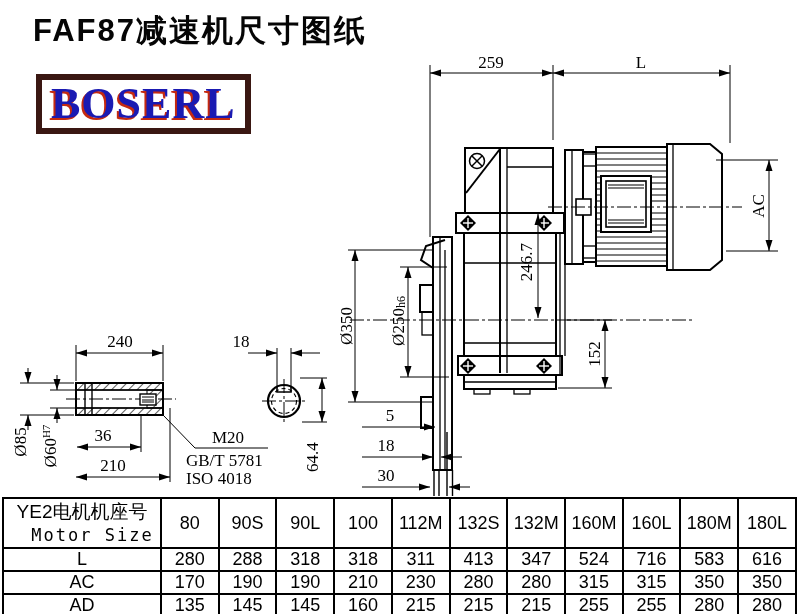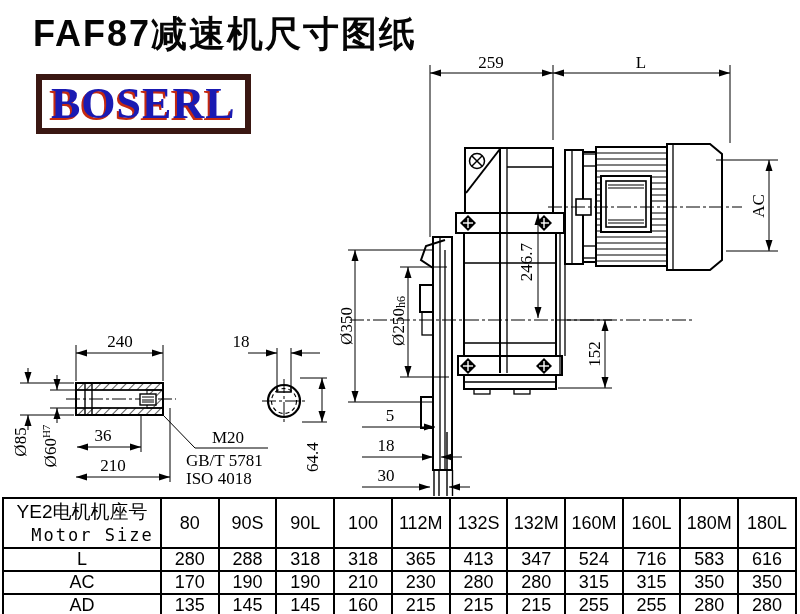"FAF87减速机尺寸图纸" .page-title { font-size: 36px -> 31px }
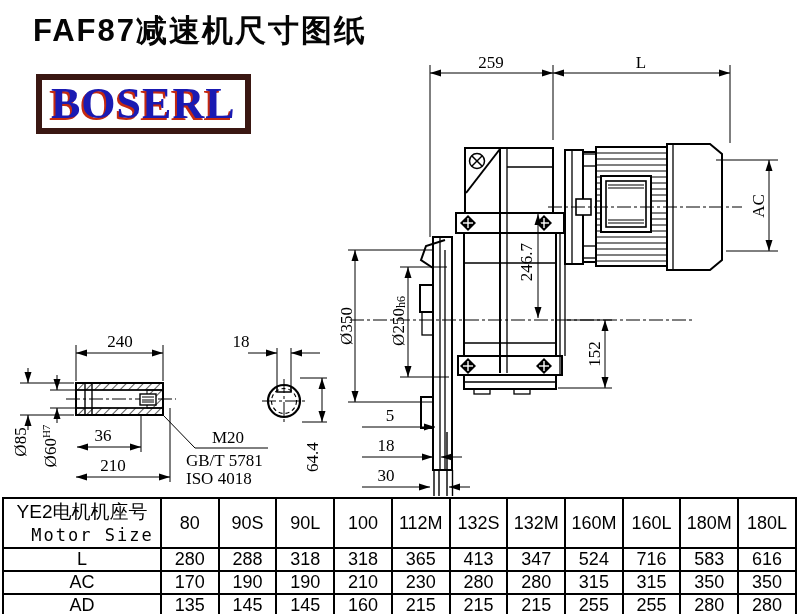"365" td { text: 365 -> 311 }
